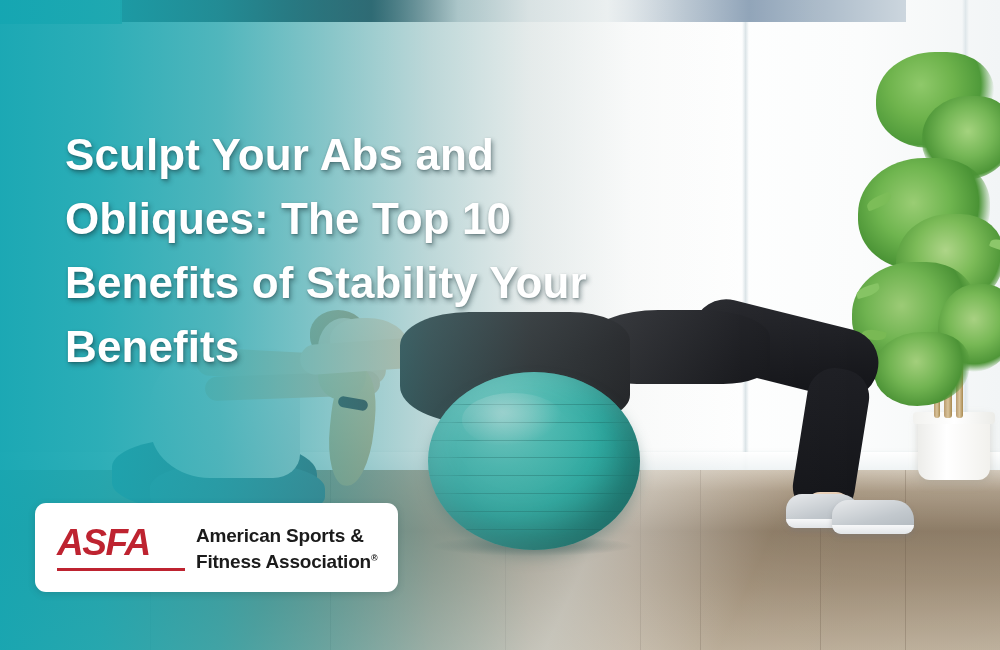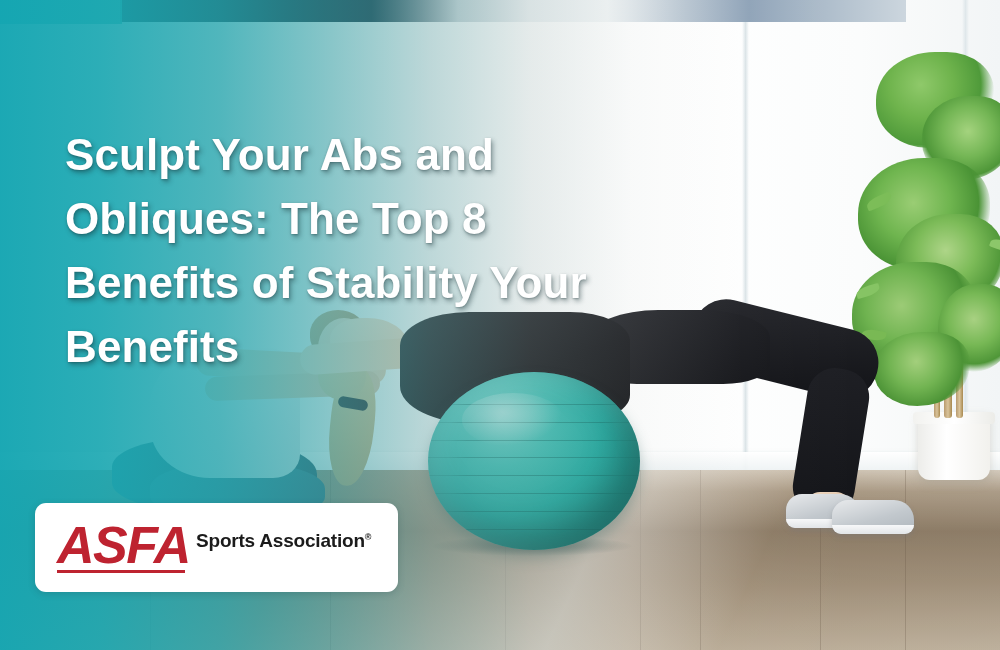"Obliques: The Top 8" span { text: 8 -> 10 }
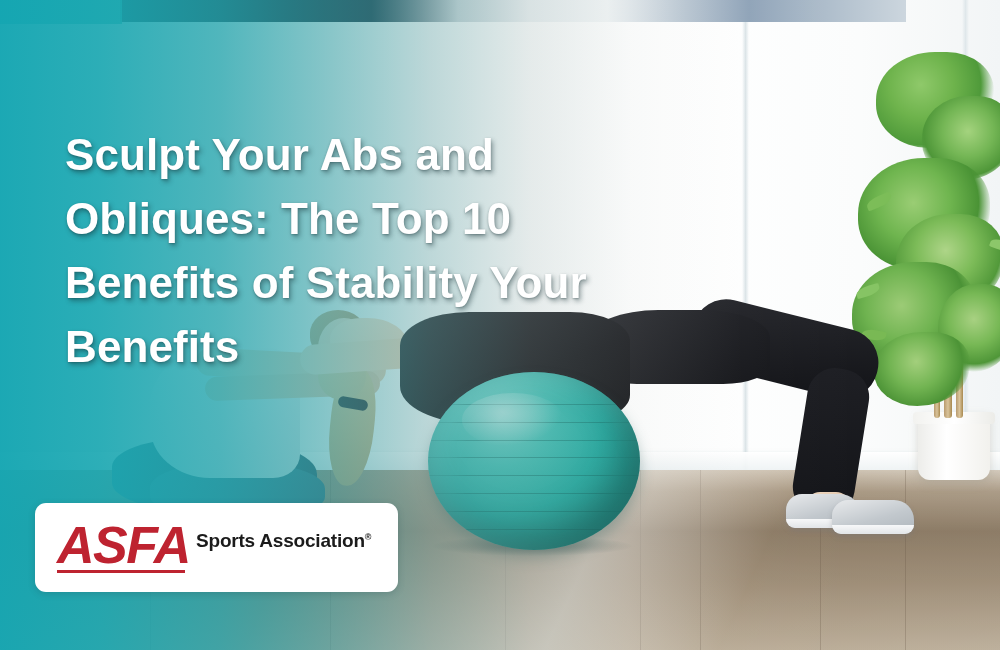"ASFA" .asfa-word { font-size: 52px -> 37px }
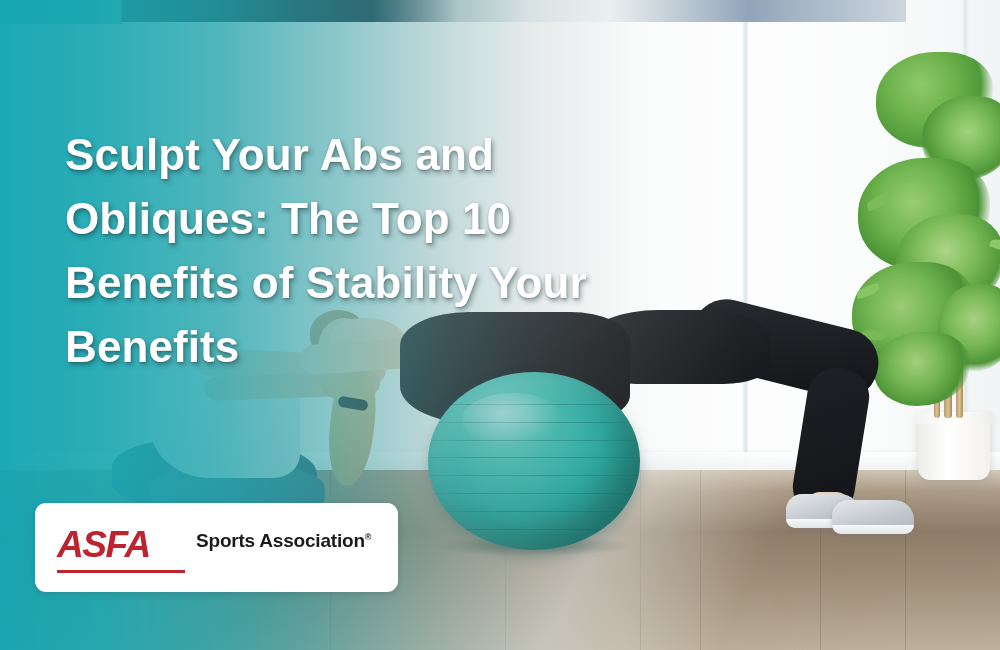"American Sports &" div { html: none -> <div>American Sports &amp;</div> }
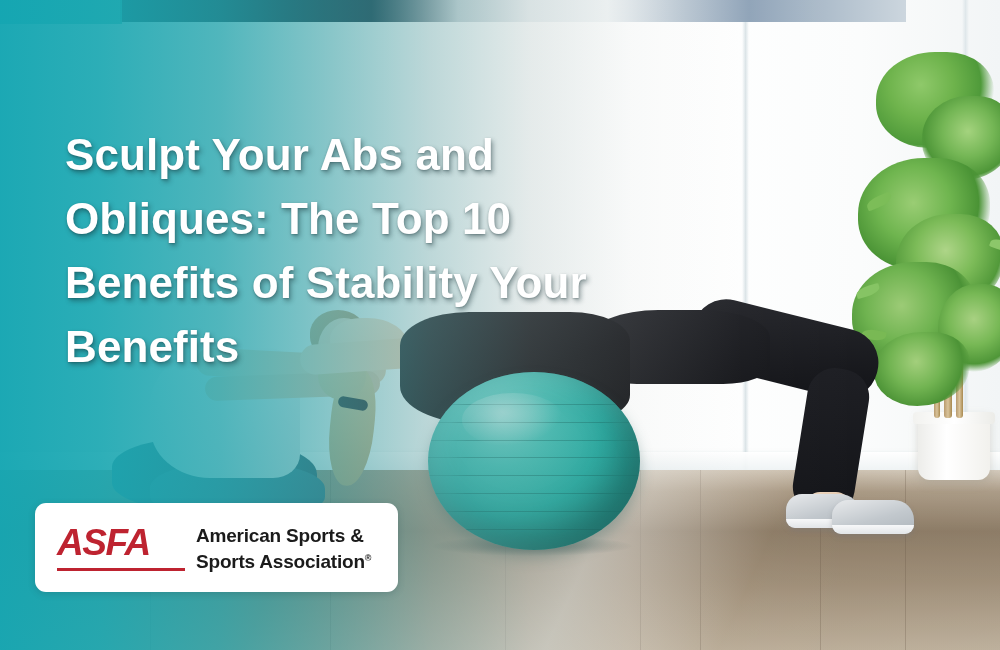"Sports Association" span { text: Sports -> Fitness }
